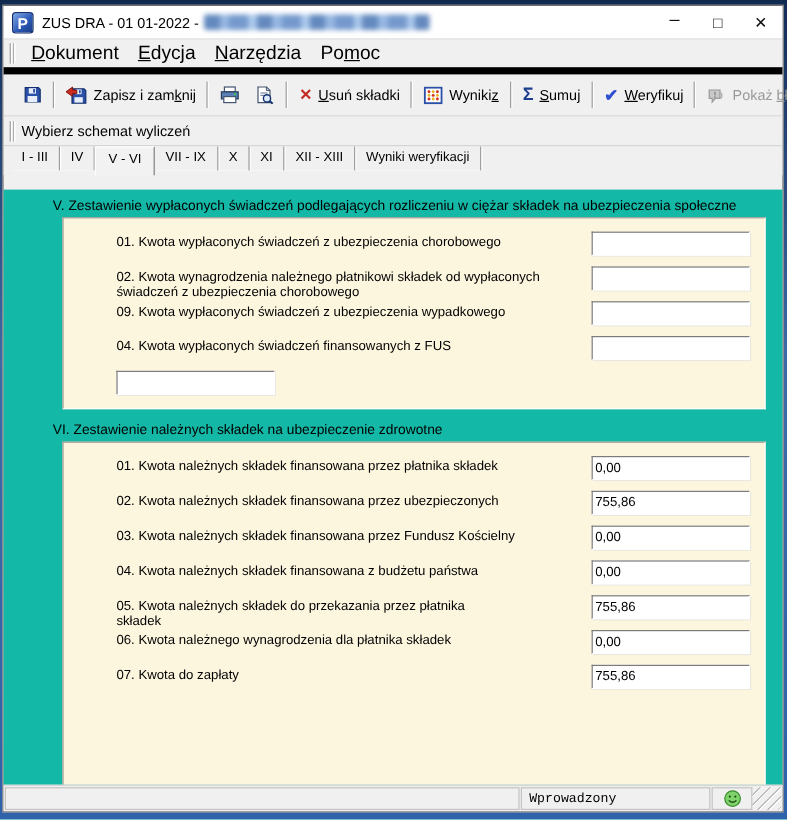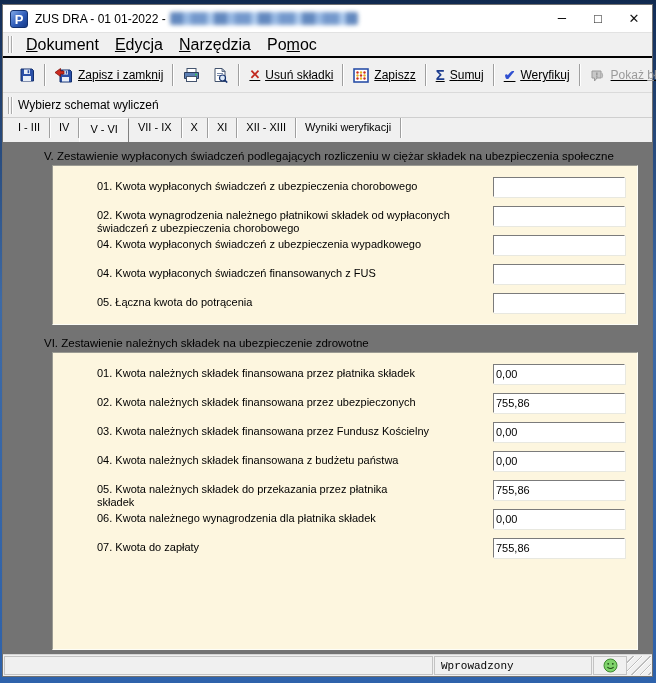"Zapisz i zamknij" .toolbar { border-top: 2px solid #000000 -> 6px solid #000000; text-decoration: underline -> none }
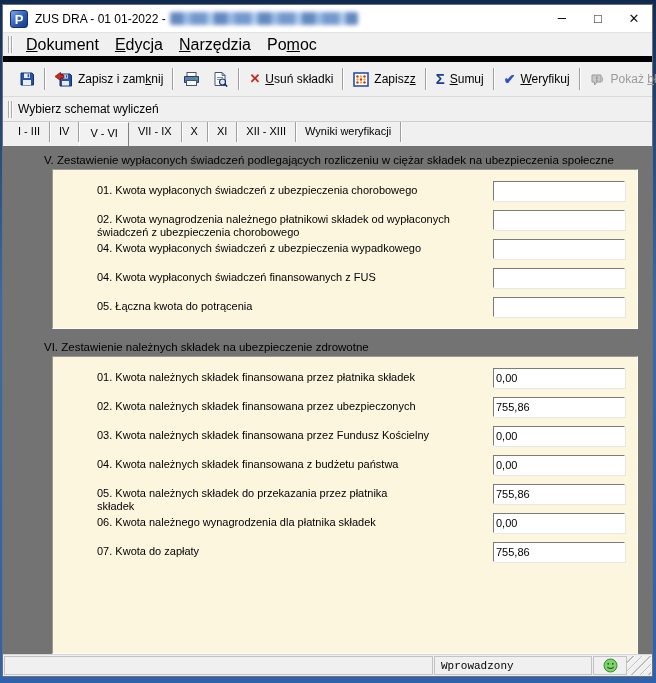"Zapisz" span { text: Zapisz -> Wyniki }
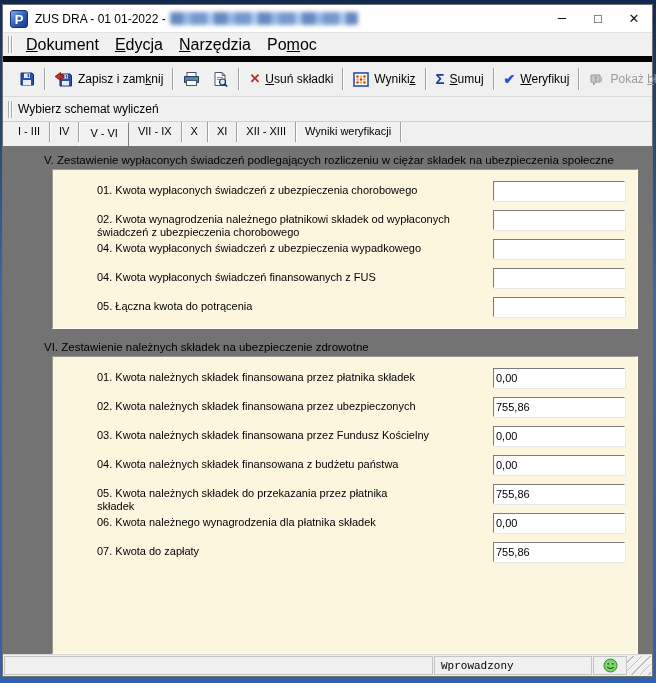"V. Zestawienie wypłaconych świadczeń" .content { background: #737373 -> #14b8a6; margin-top: none -> 12px }
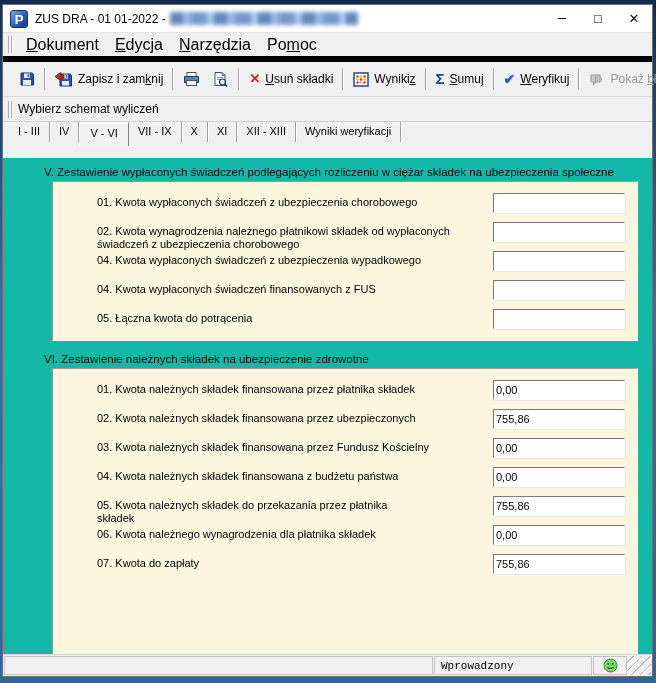"04. Kwota wypłaconych świadczeń z" div.flabel { text: 04 -> 09 }
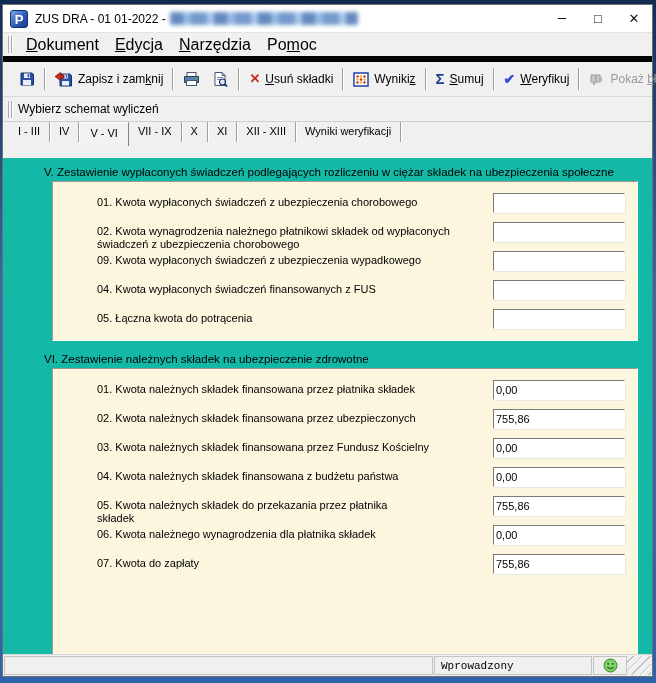"05. Łączna kwota do potrącenia" div.flabel { html: <div>05. Łączna kwota do potrącenia</div> -> none }
